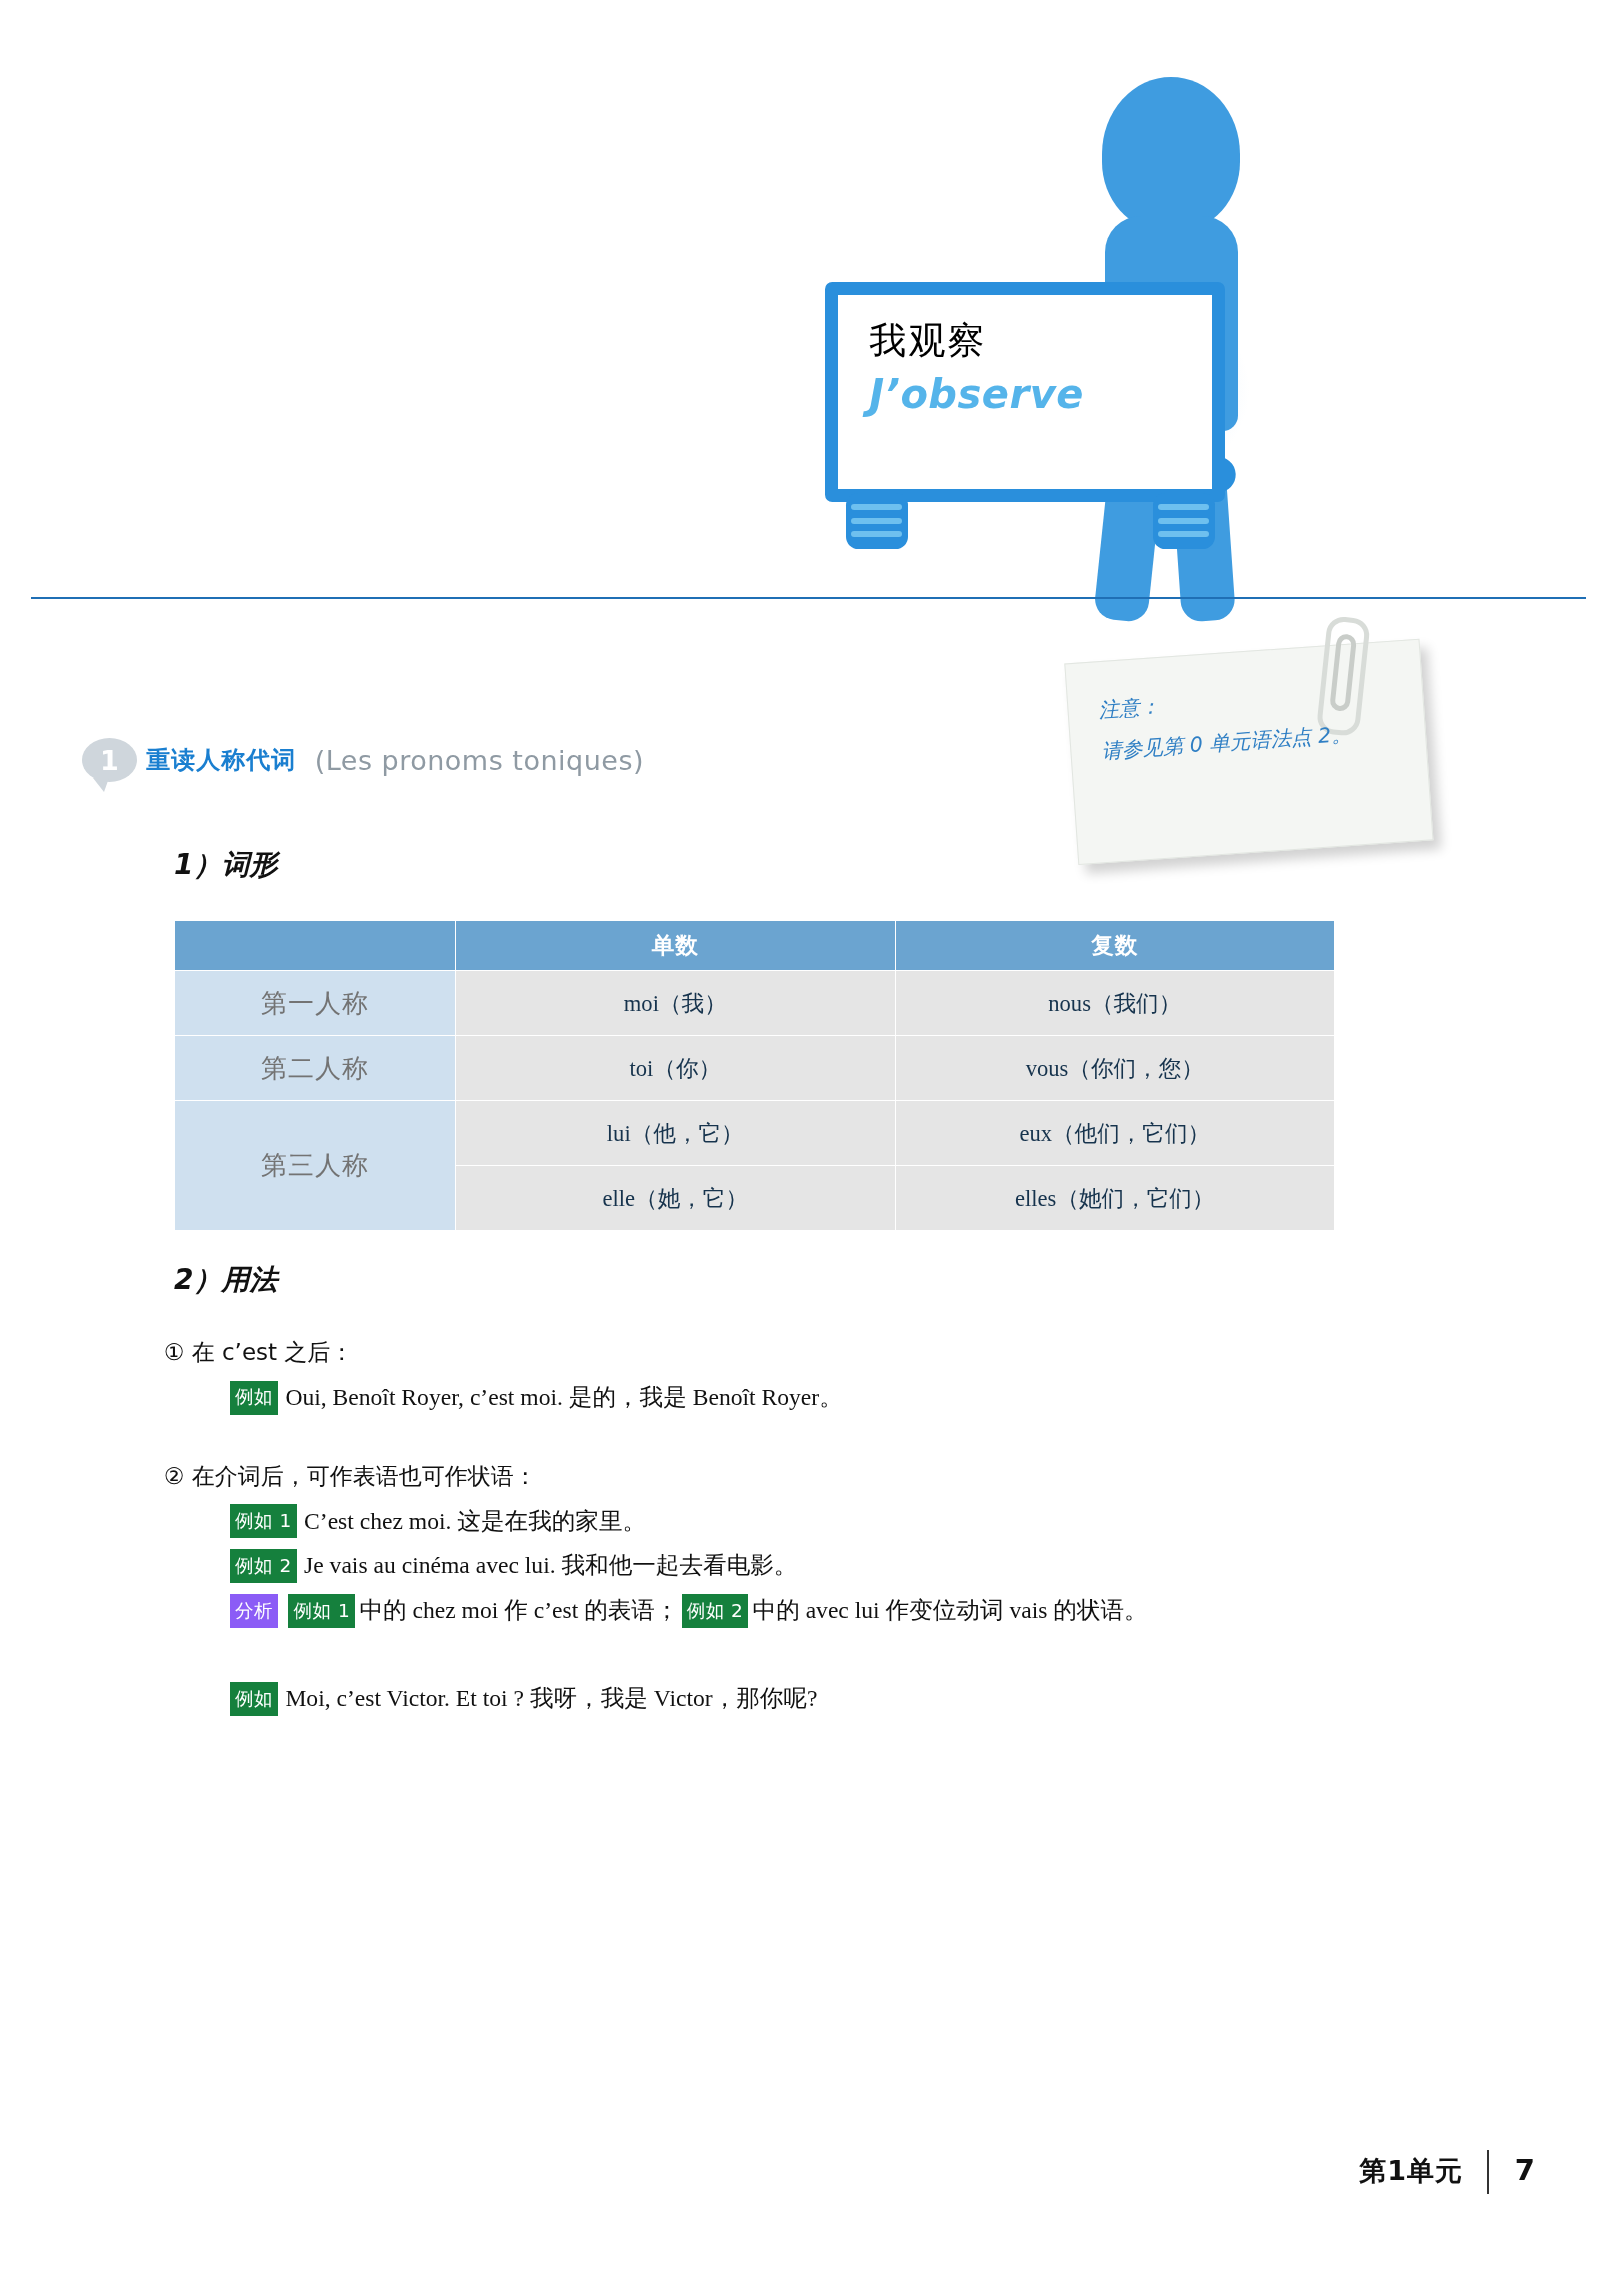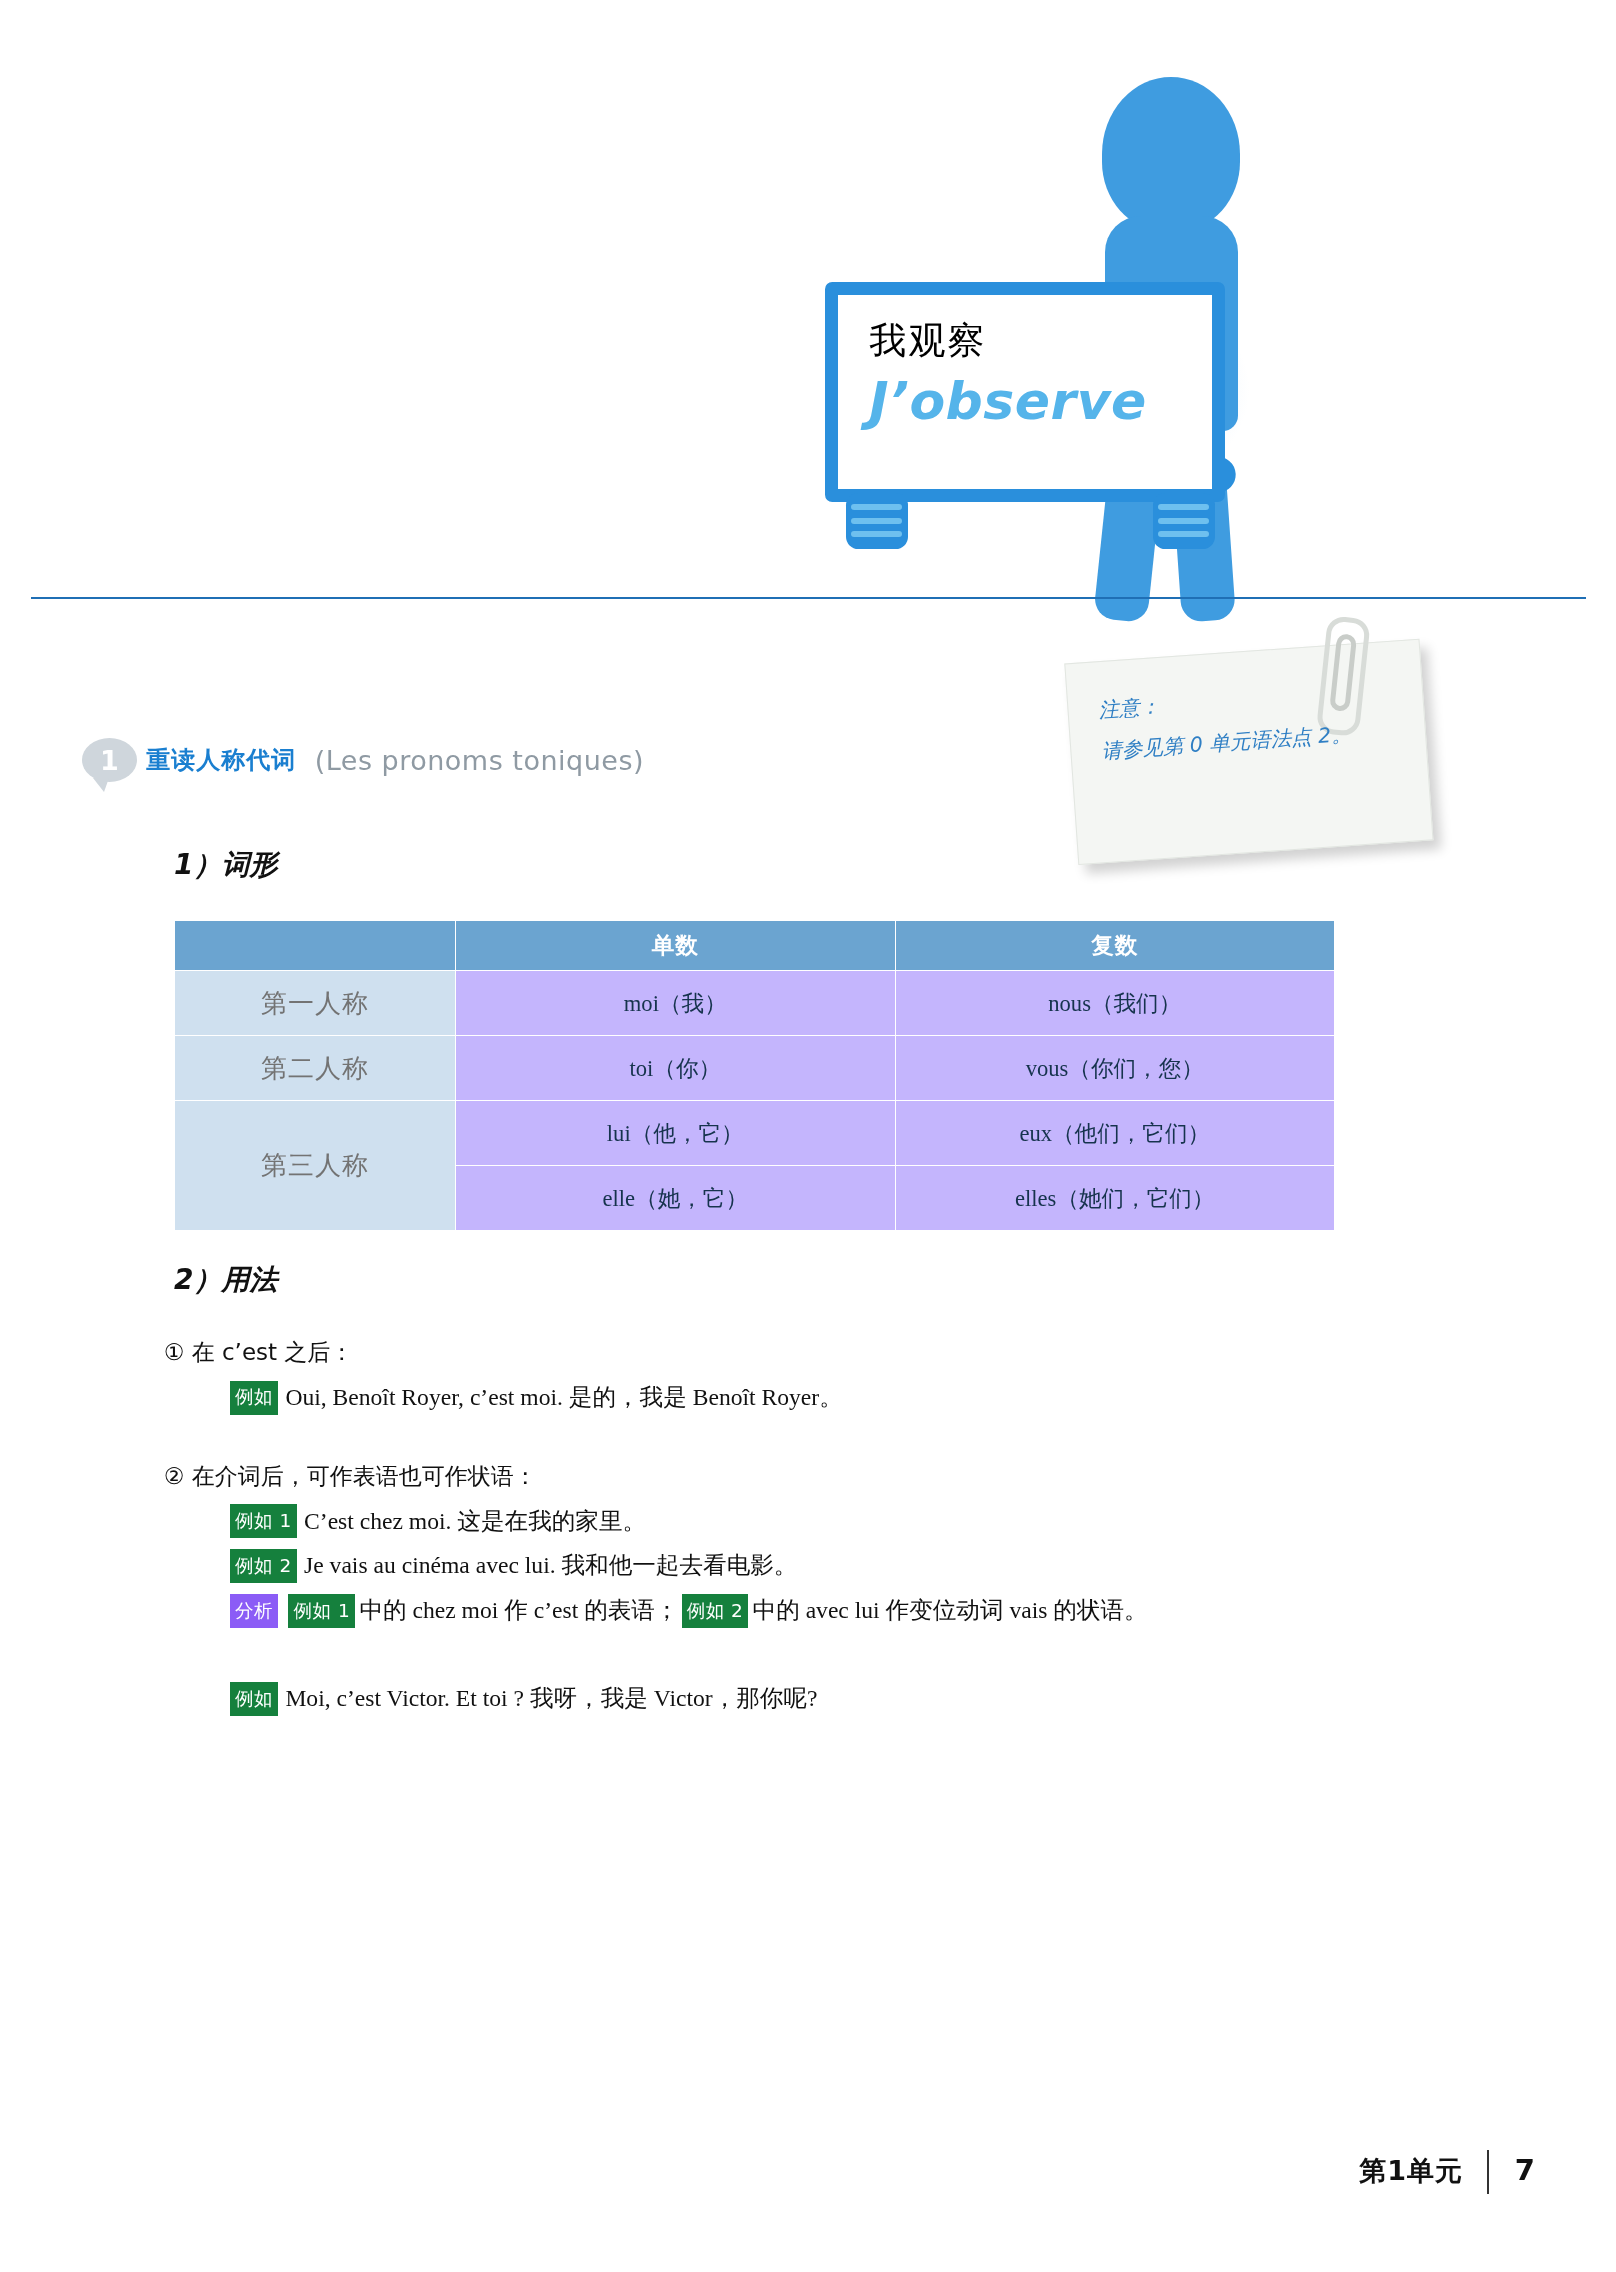"J’observe" .sign-fr { font-size: 52px -> 40px }
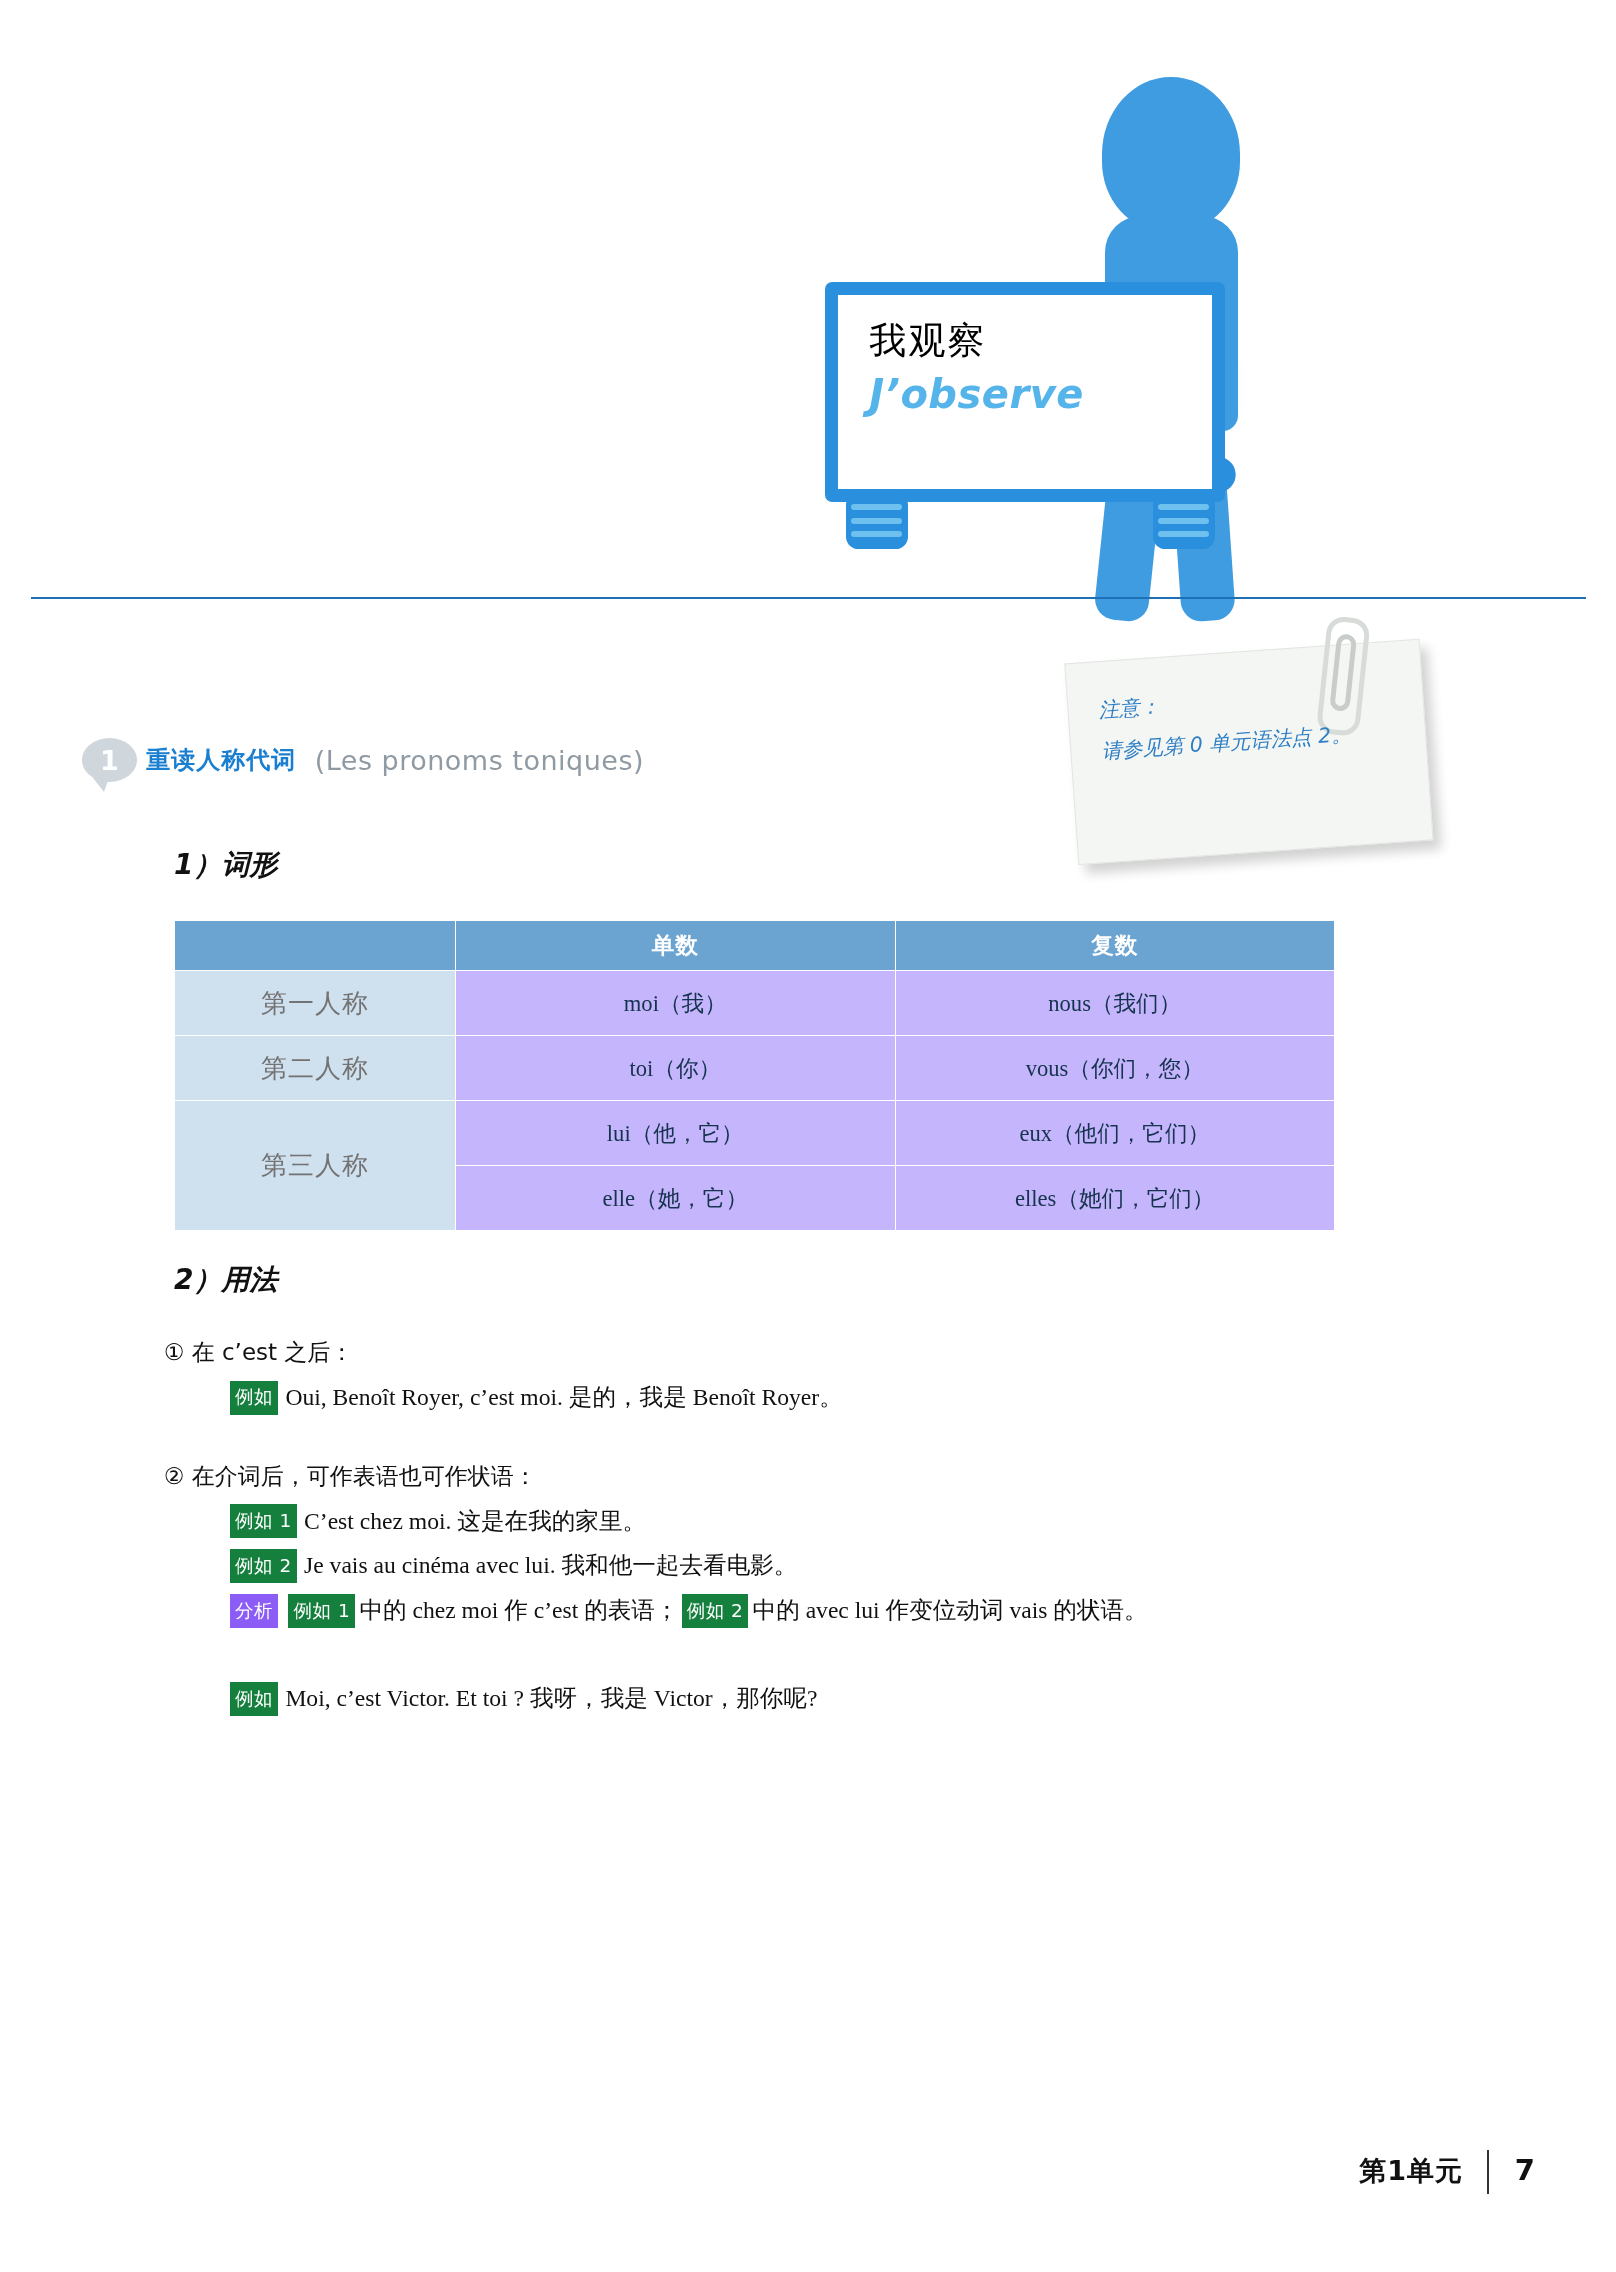"moi（我）" .tbl .cell { background: #c4b5fd -> #e5e5e5 }
